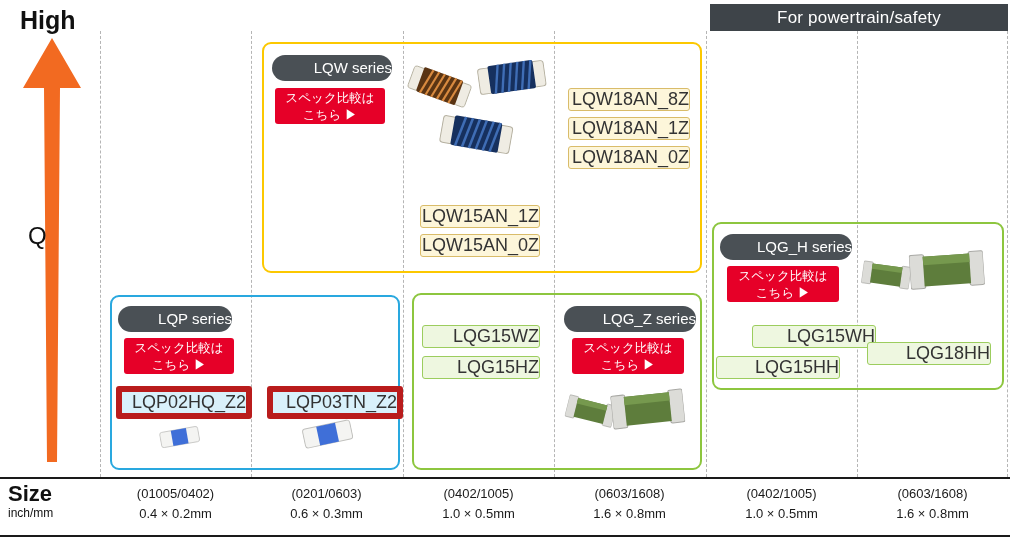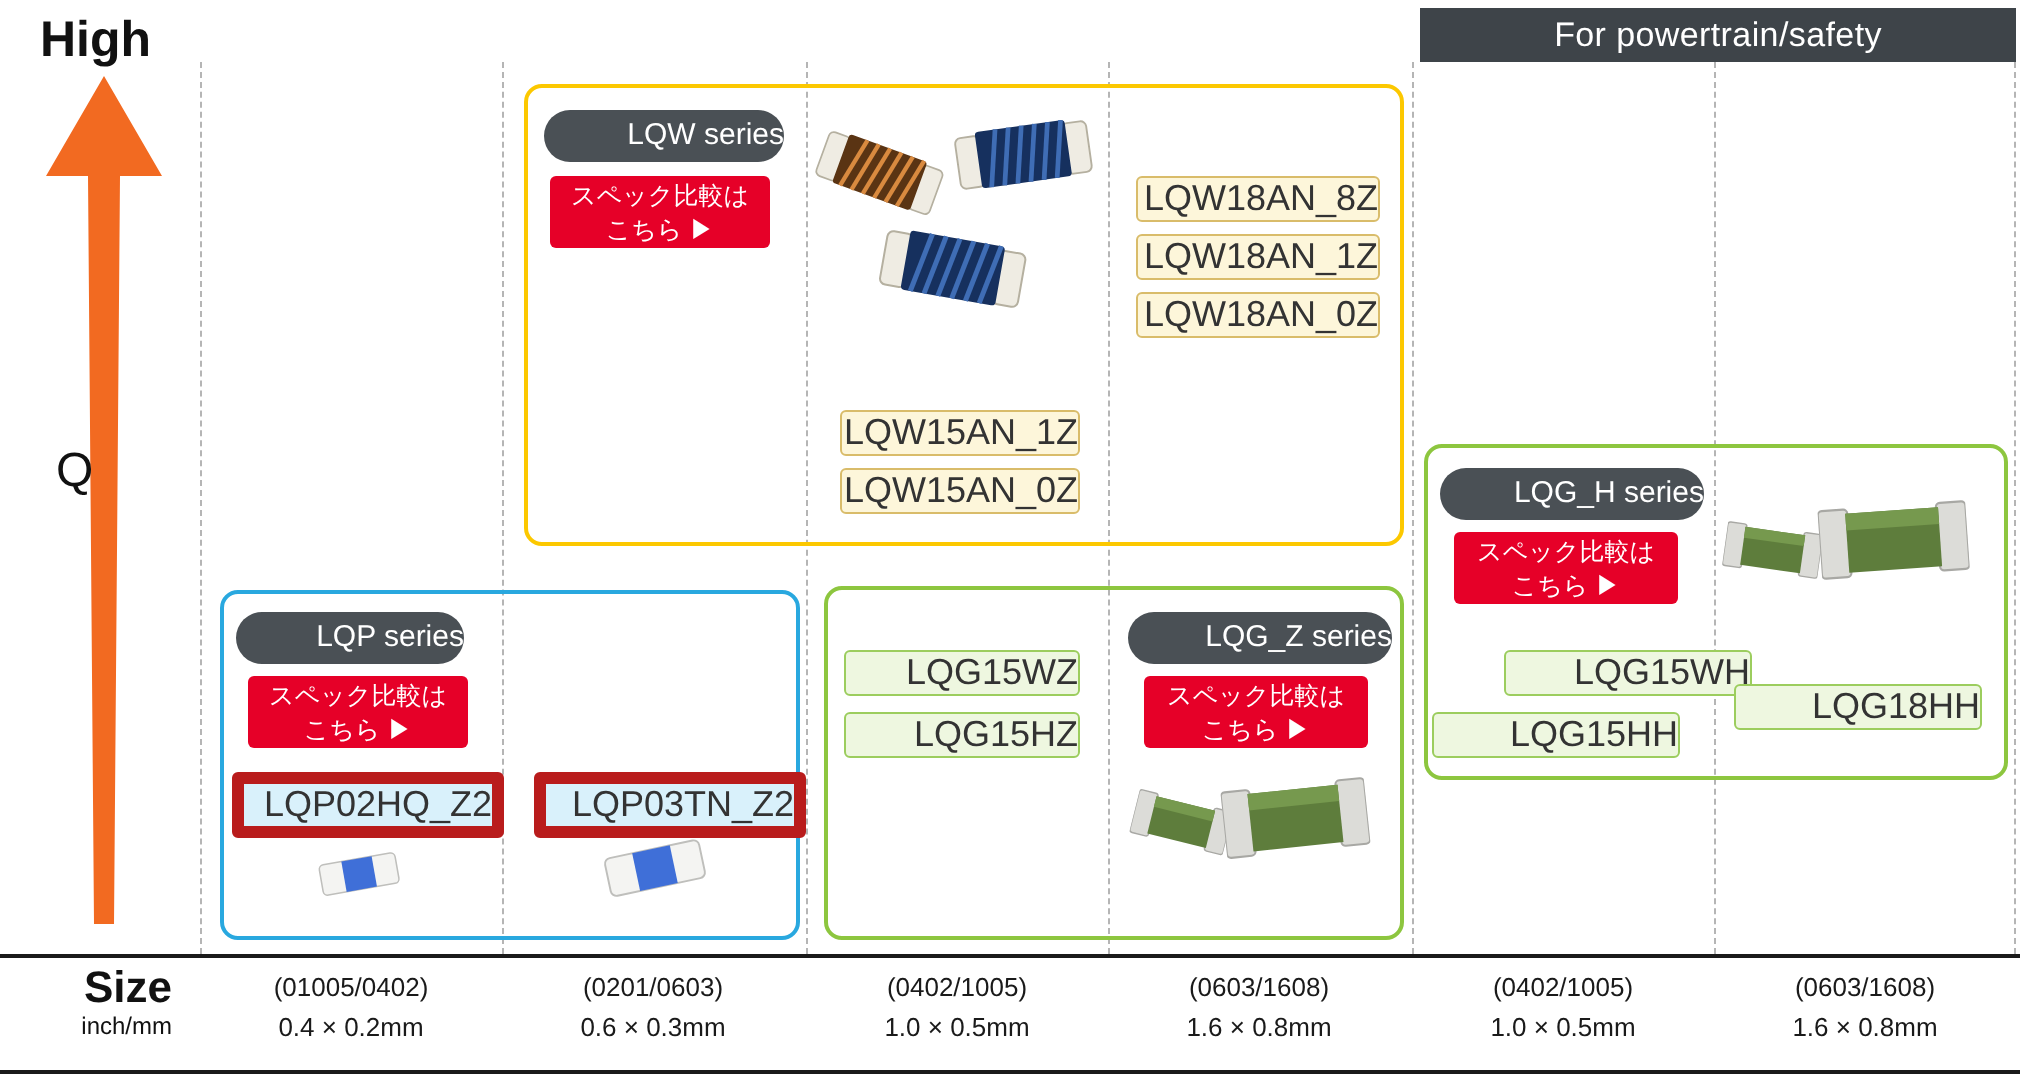"Size" .size-head { text-align: right -> left }
